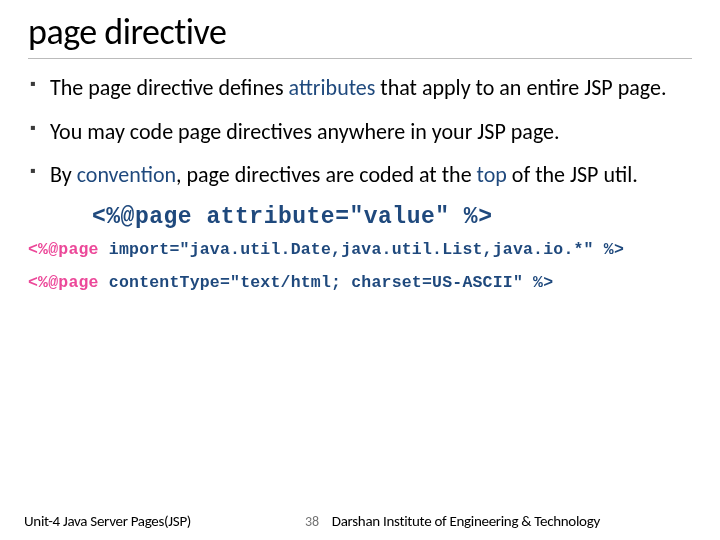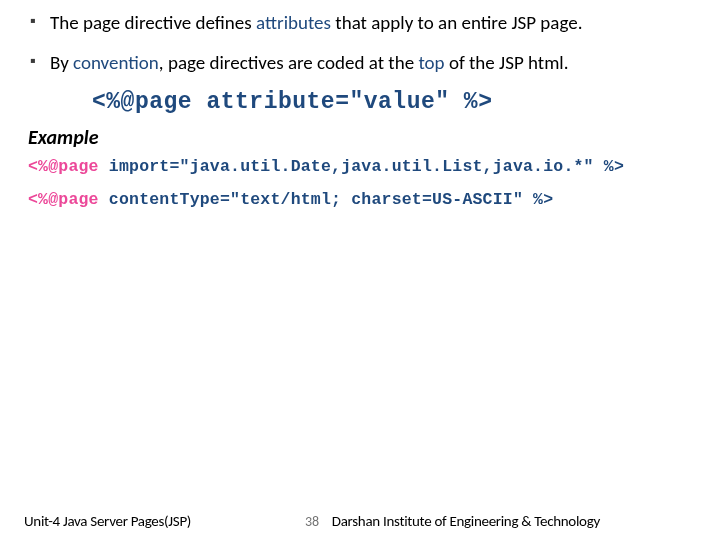"page directive" h1.title { html: none -> <h1>page directive</h1> }
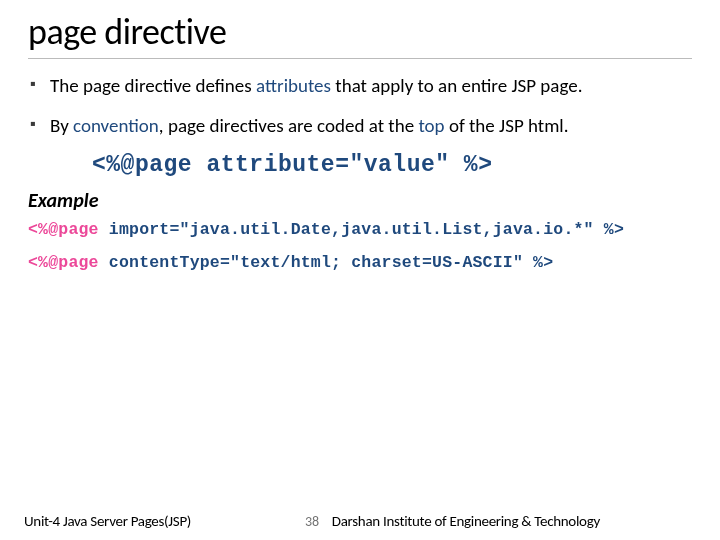"The page directive defines attributes" ul.bullets li { font-size: 19px -> 22px }
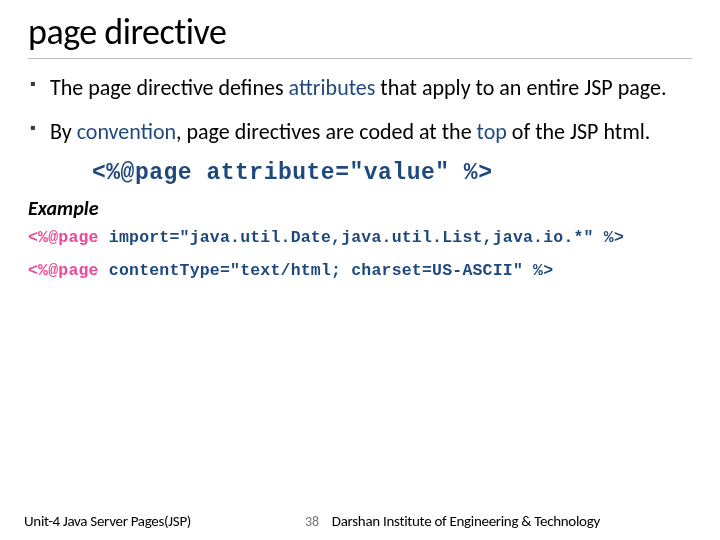"You may code page directives" li { html: none -> <li> <span>You may code page directives anywhere in your JSP page.</span> </li> }
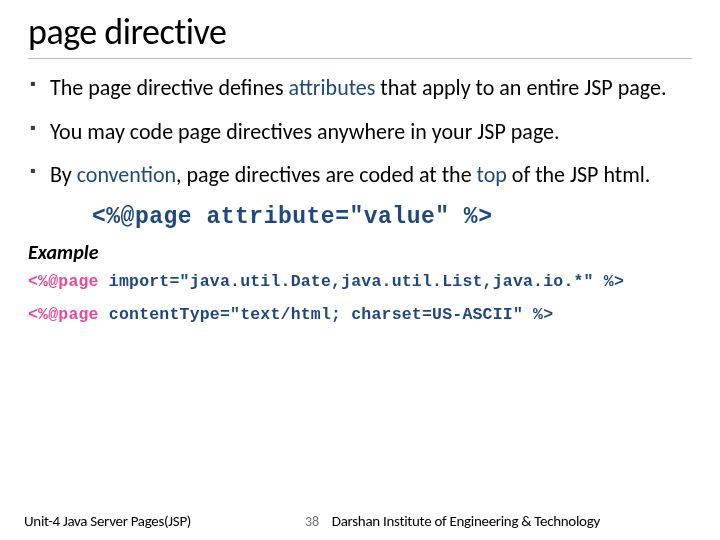"of the JSP html." span { text: html -> util }
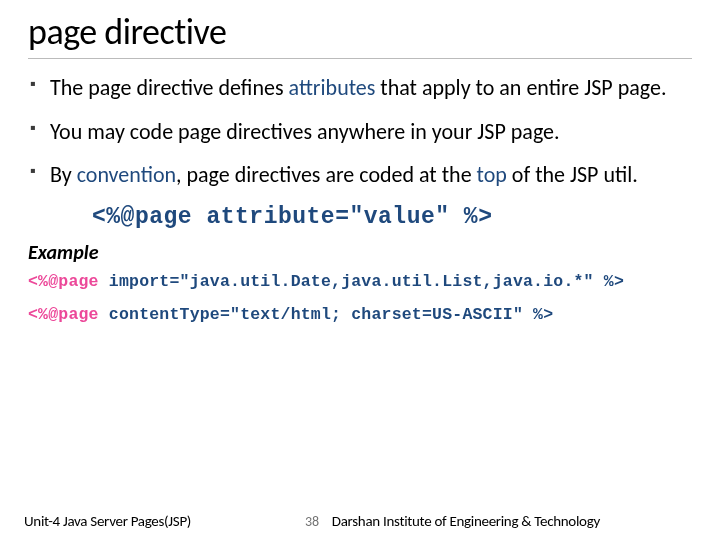"Example" div.subhead { html: <div>Example</div> -> none }
